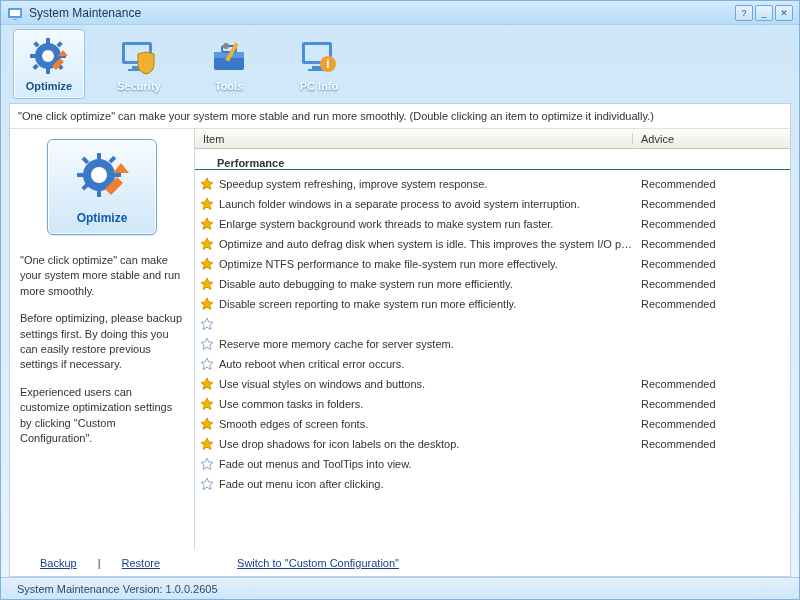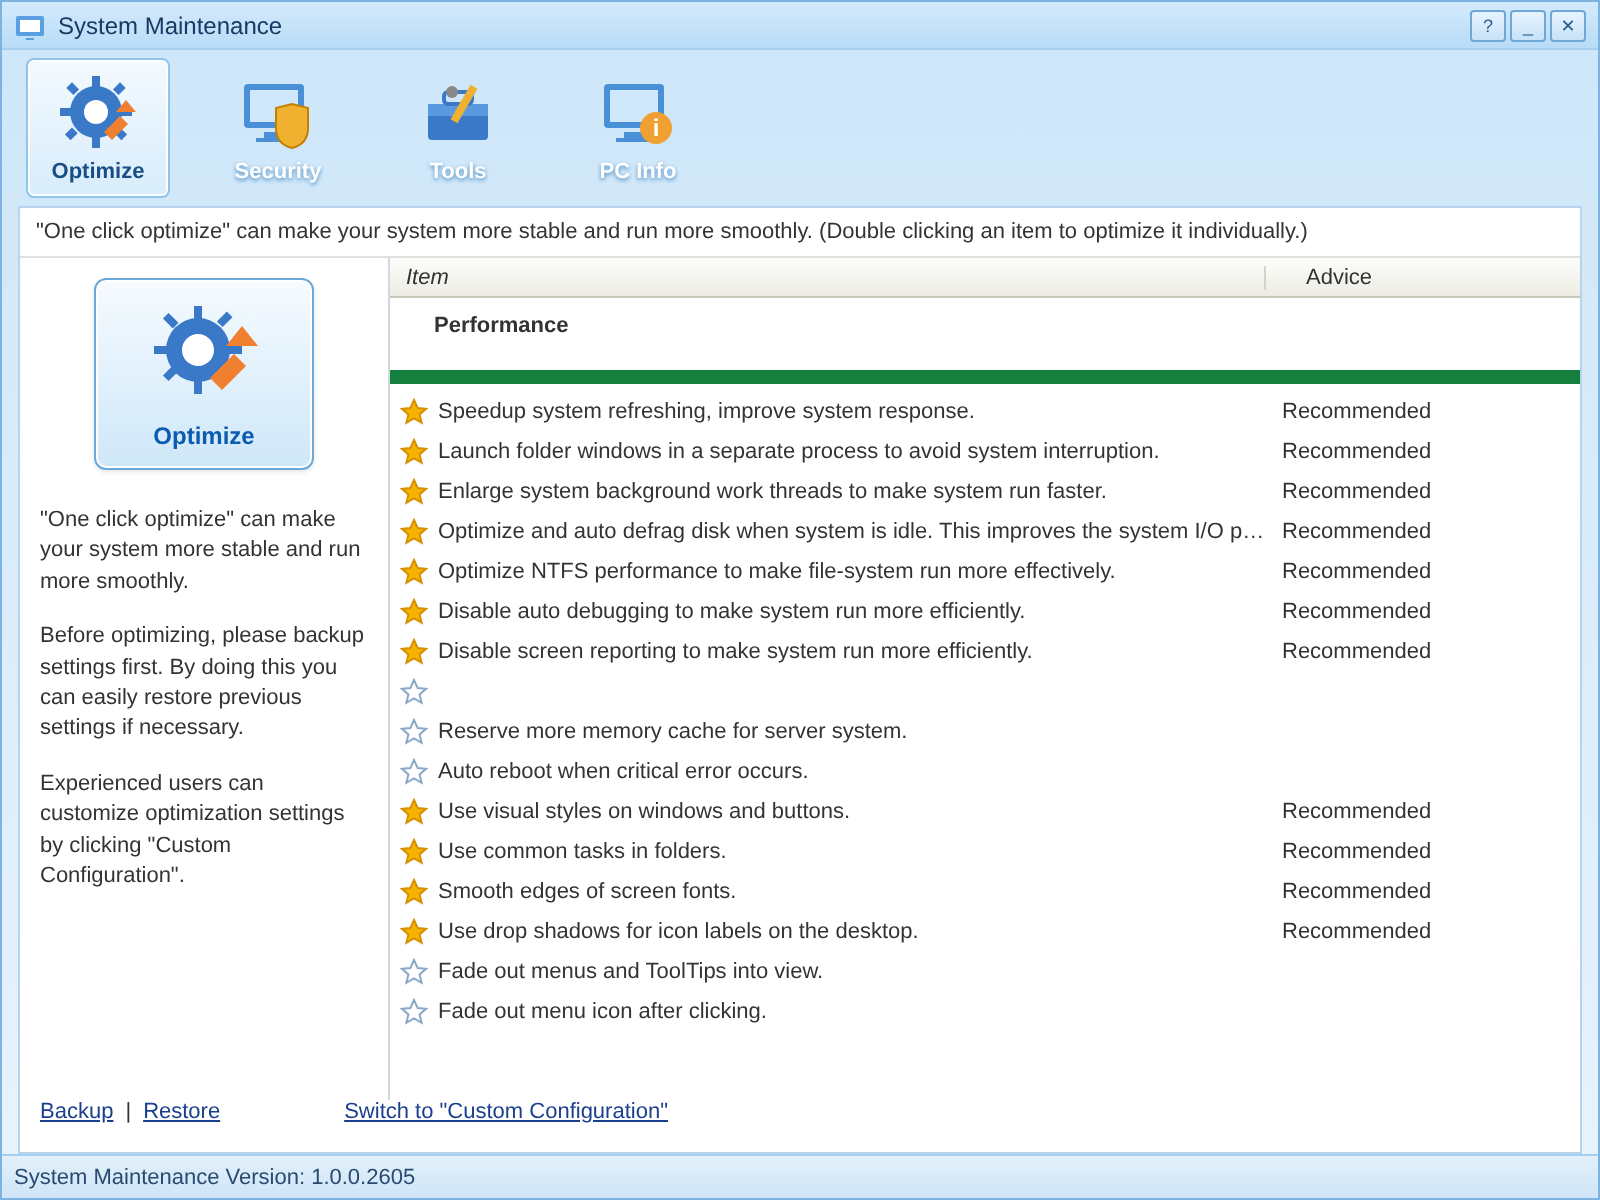"Item" .colhead .c1 { font-style: italic -> none }
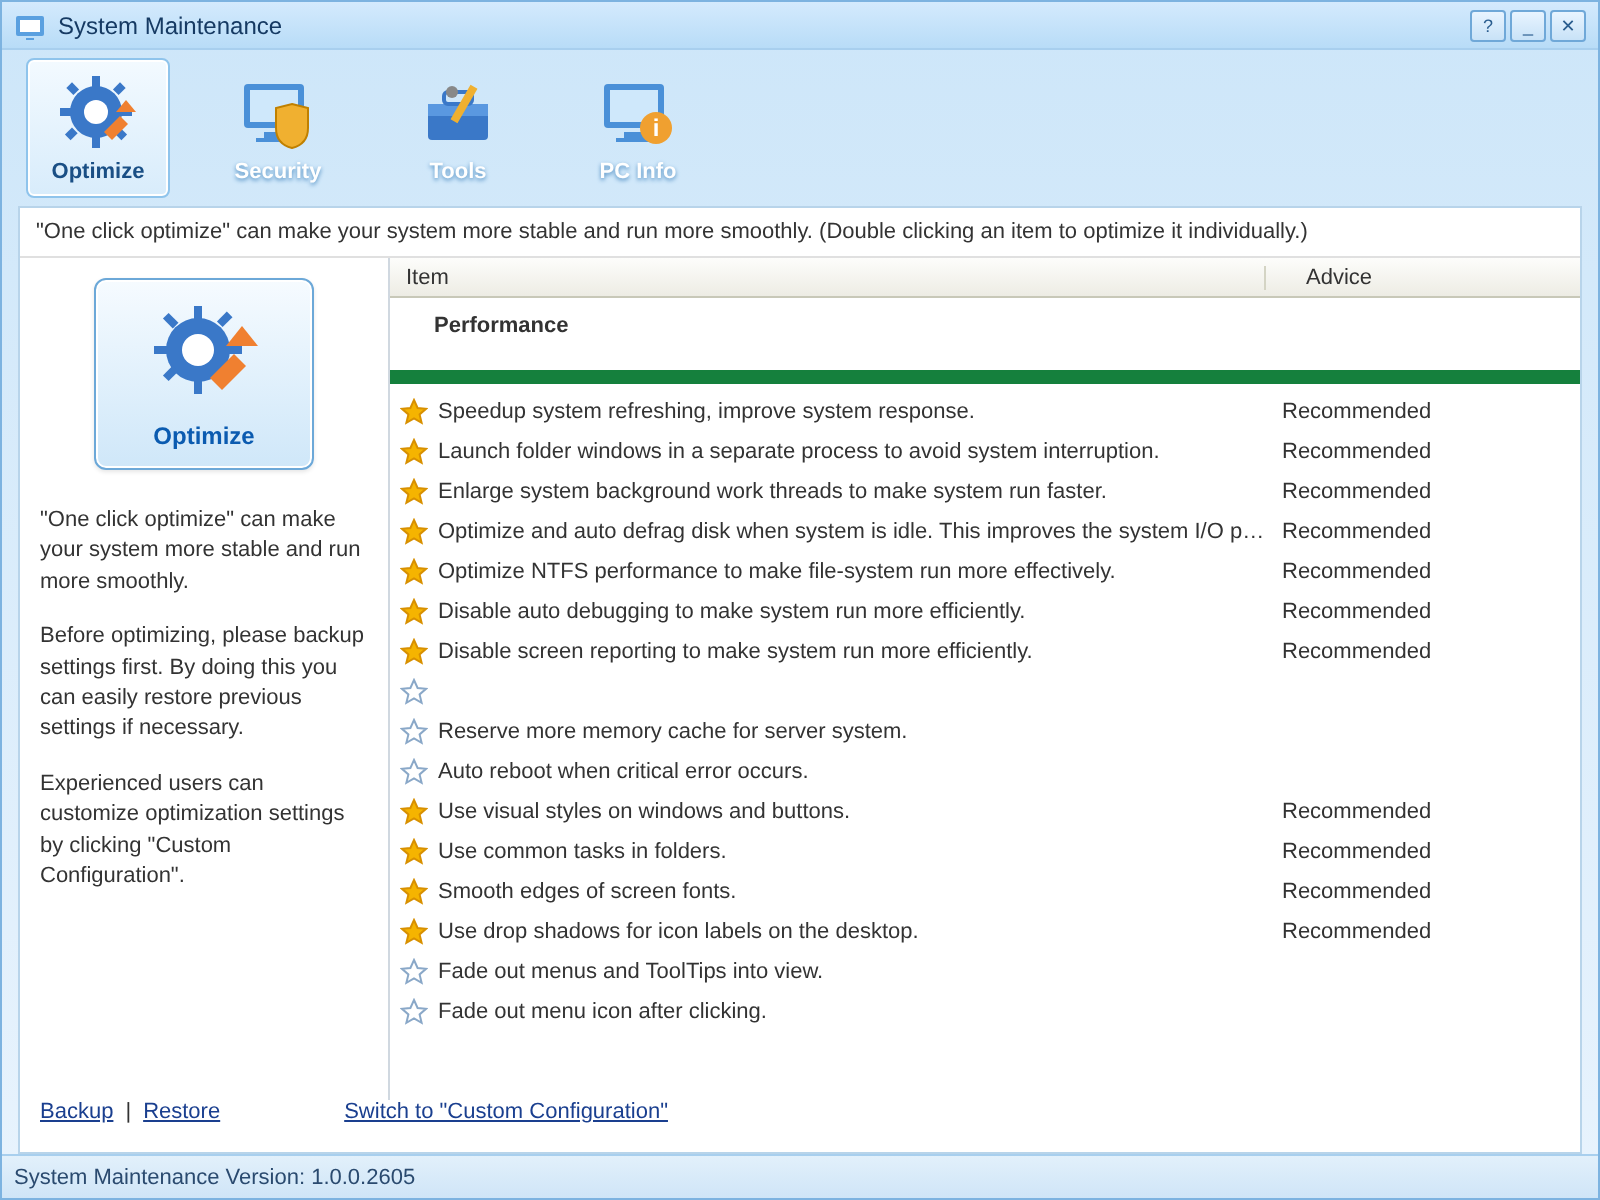"Advice" .colhead .c2 { margin-left: 12px -> none }
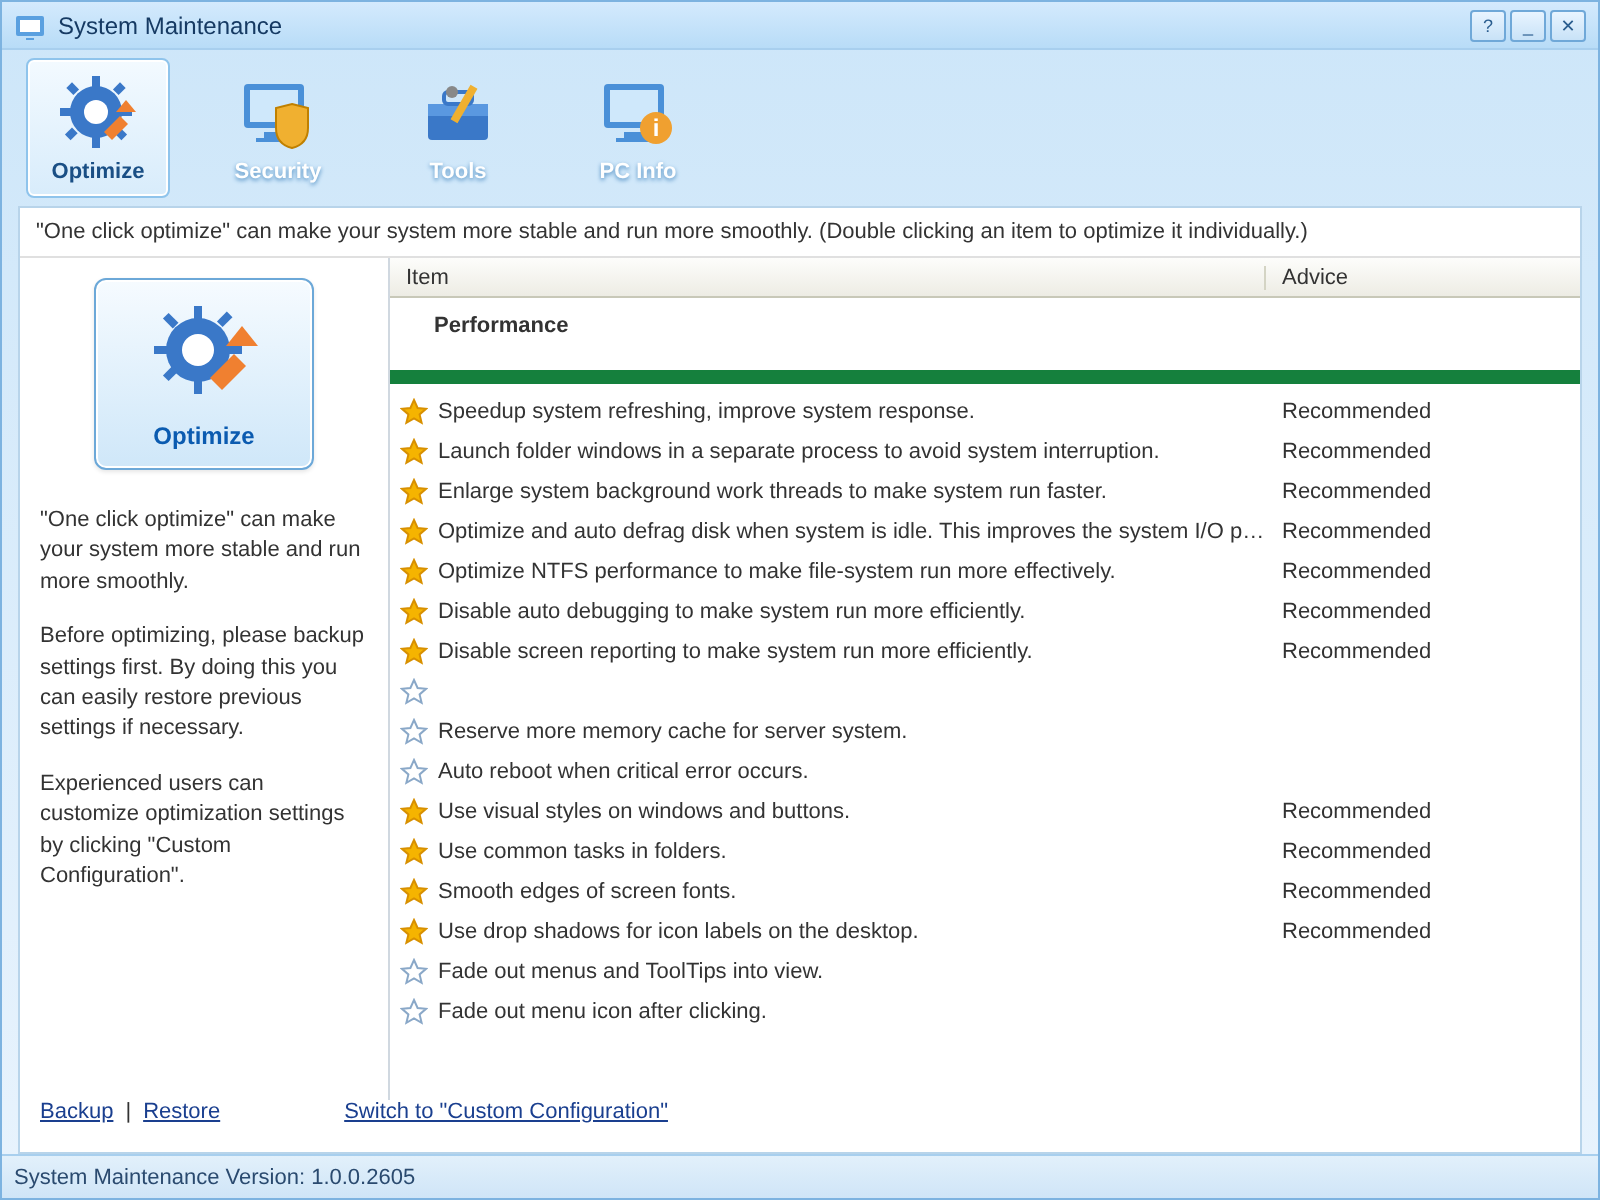"Performance" .group { border-bottom: 7px solid #15803d -> 1px solid #15803d; padding: 8px 0 16px 22px -> 8px 0 0 22px }
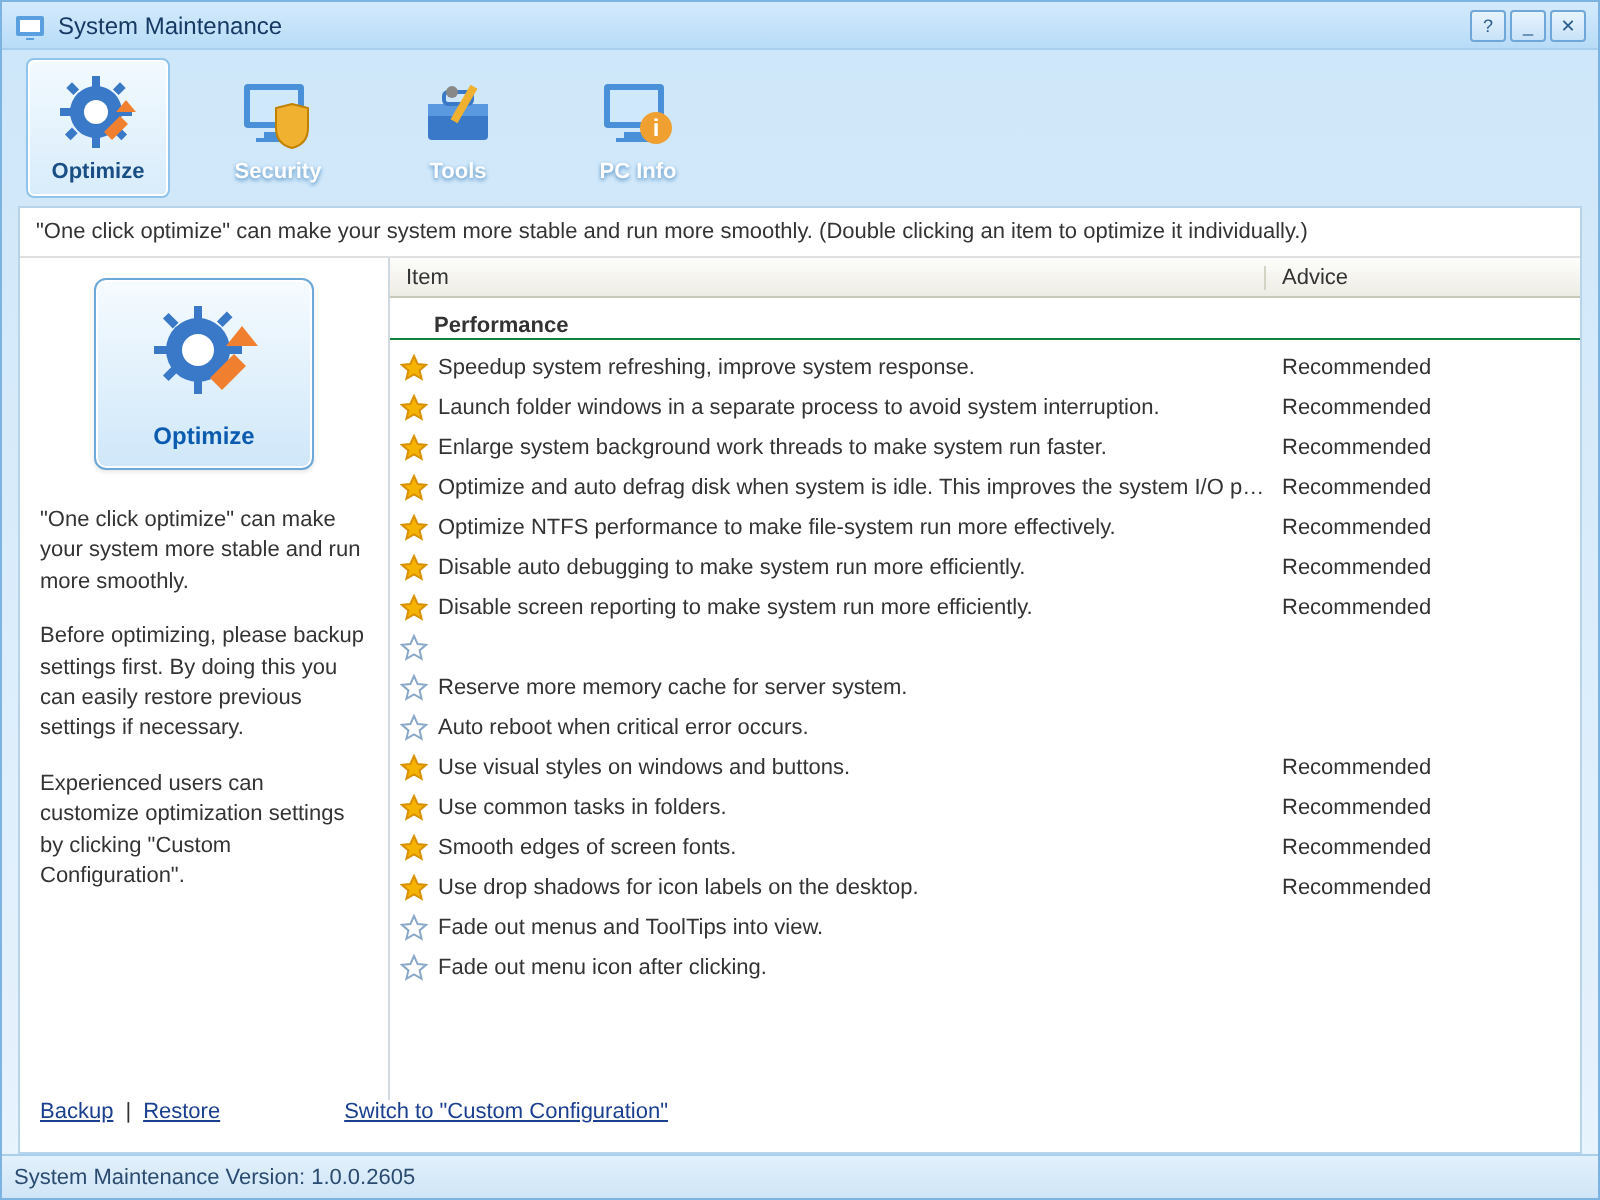"Backup" .footer { align-items: flex-start -> center; gap: 6px -> 21px; margin-left: none -> 20px }
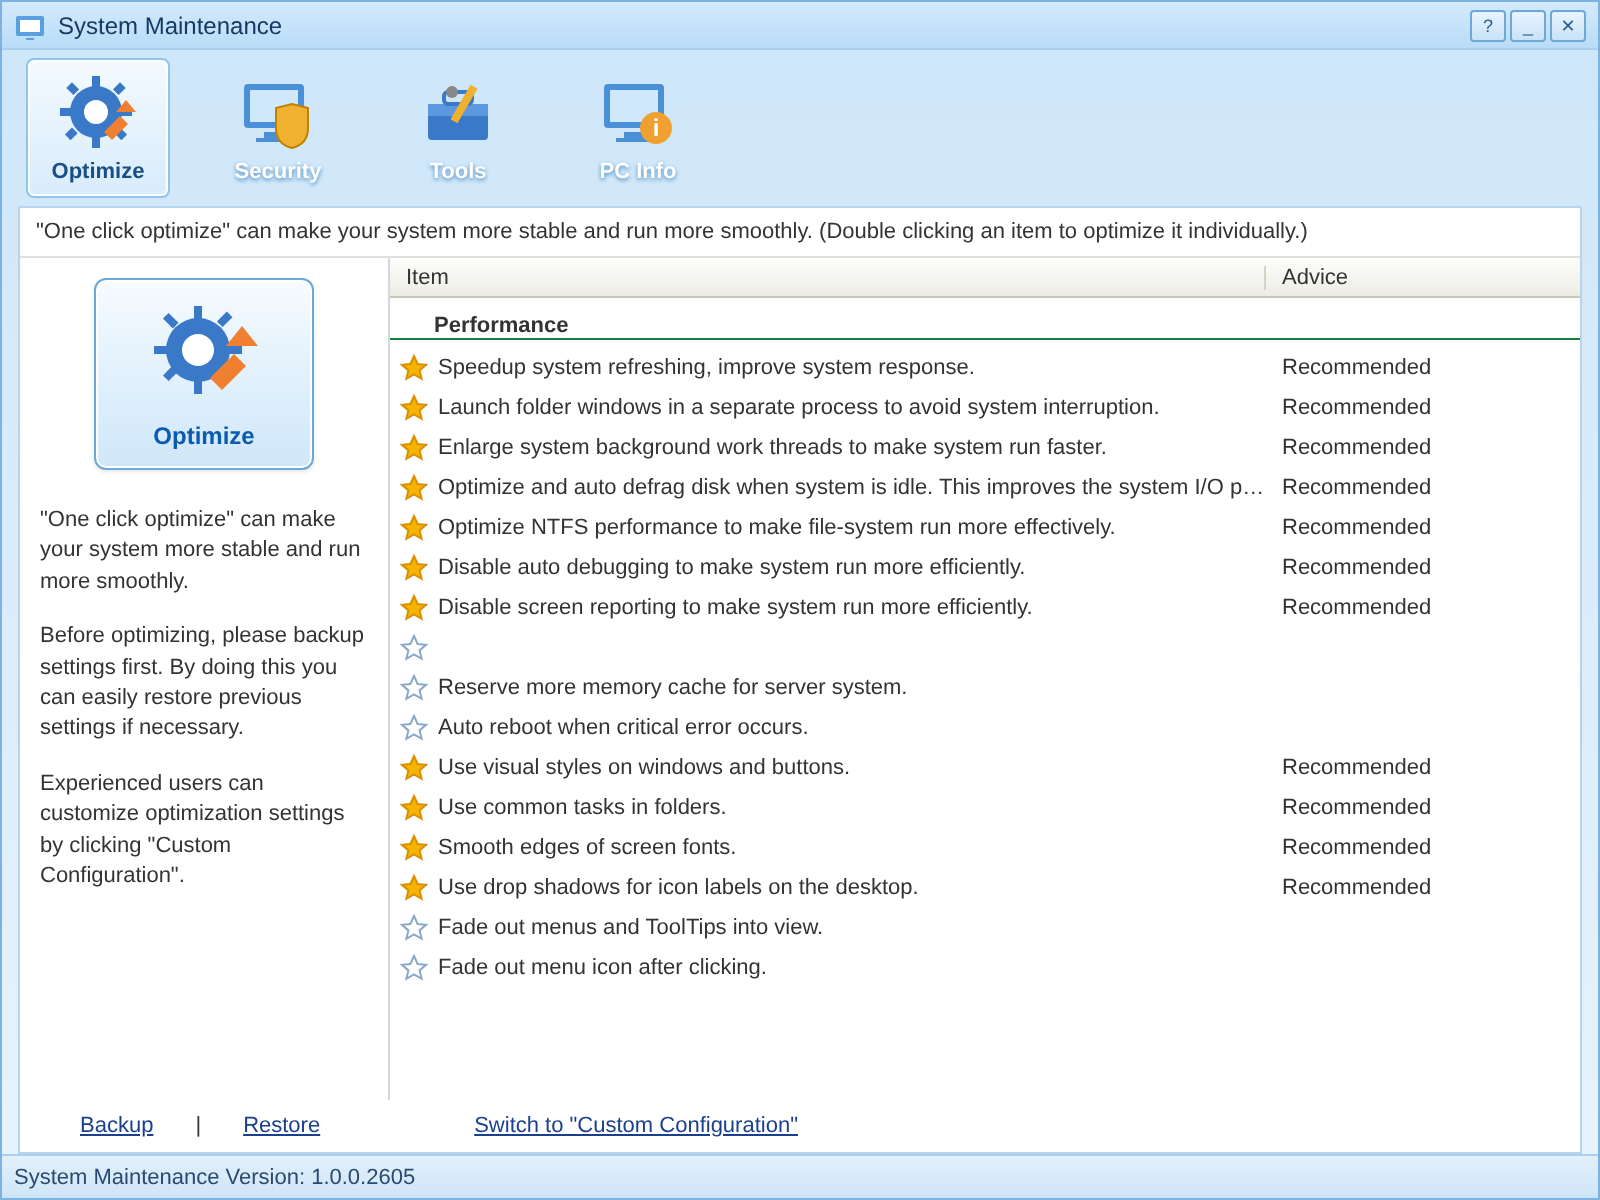"System Maintenance Version: 1.0.0.2605" .statusbar { padding: 0 6px -> 0 16px }
